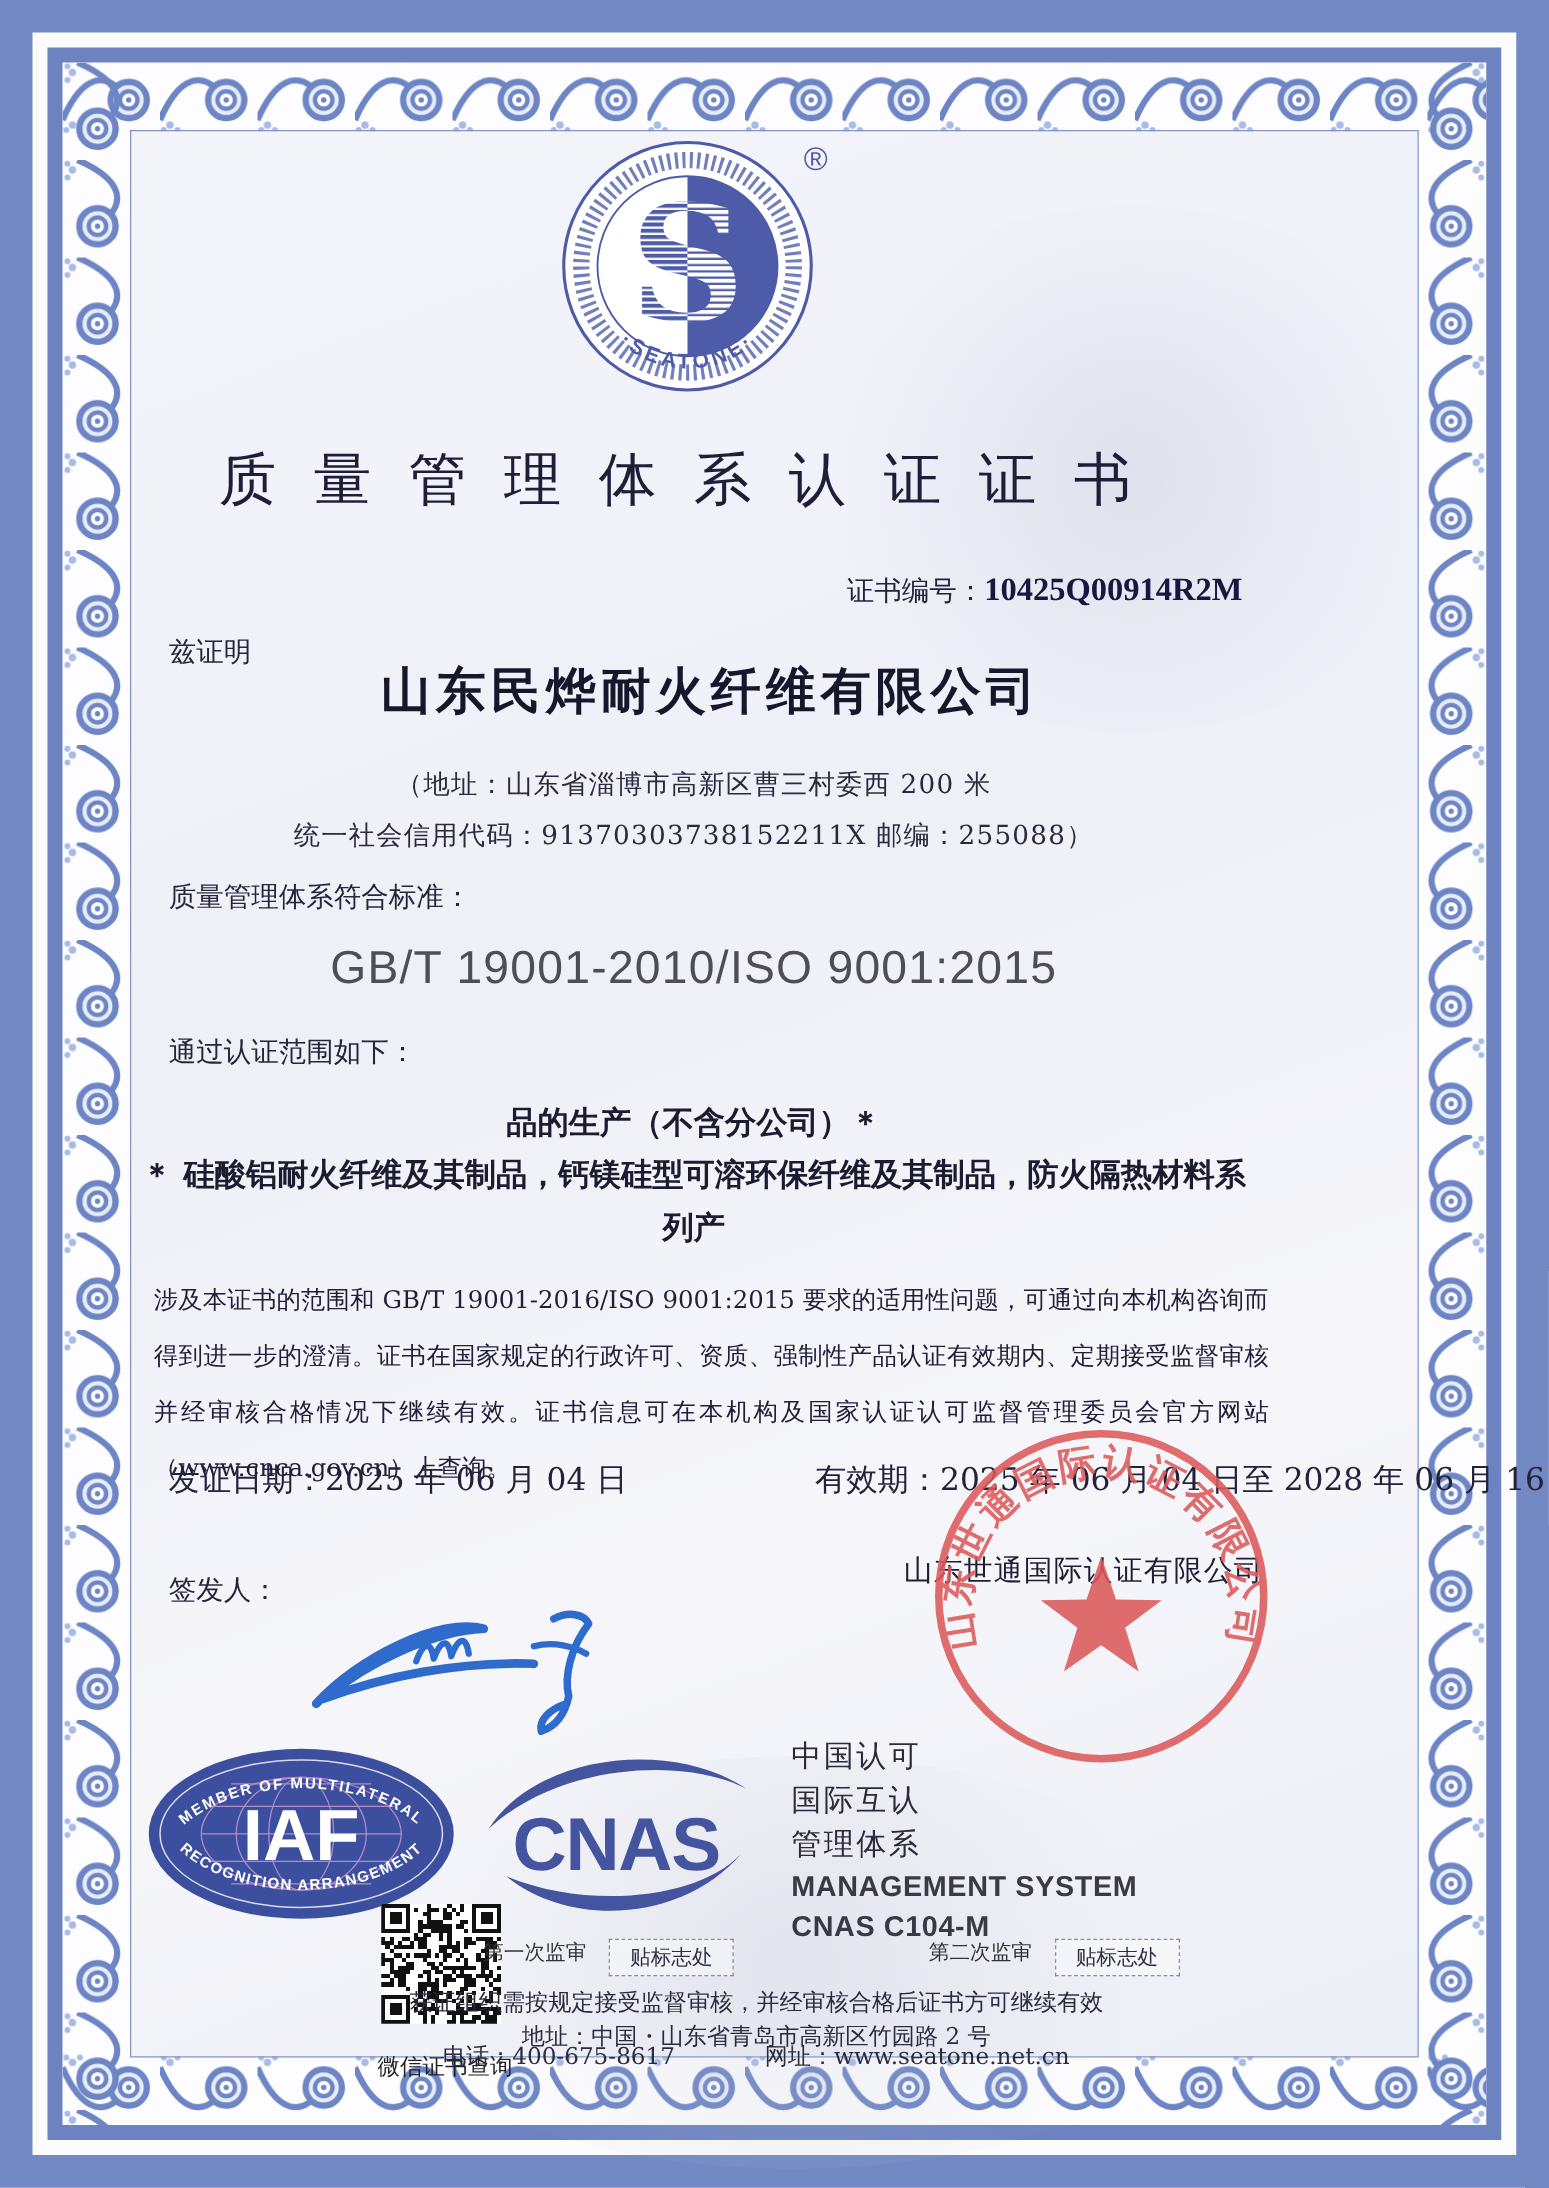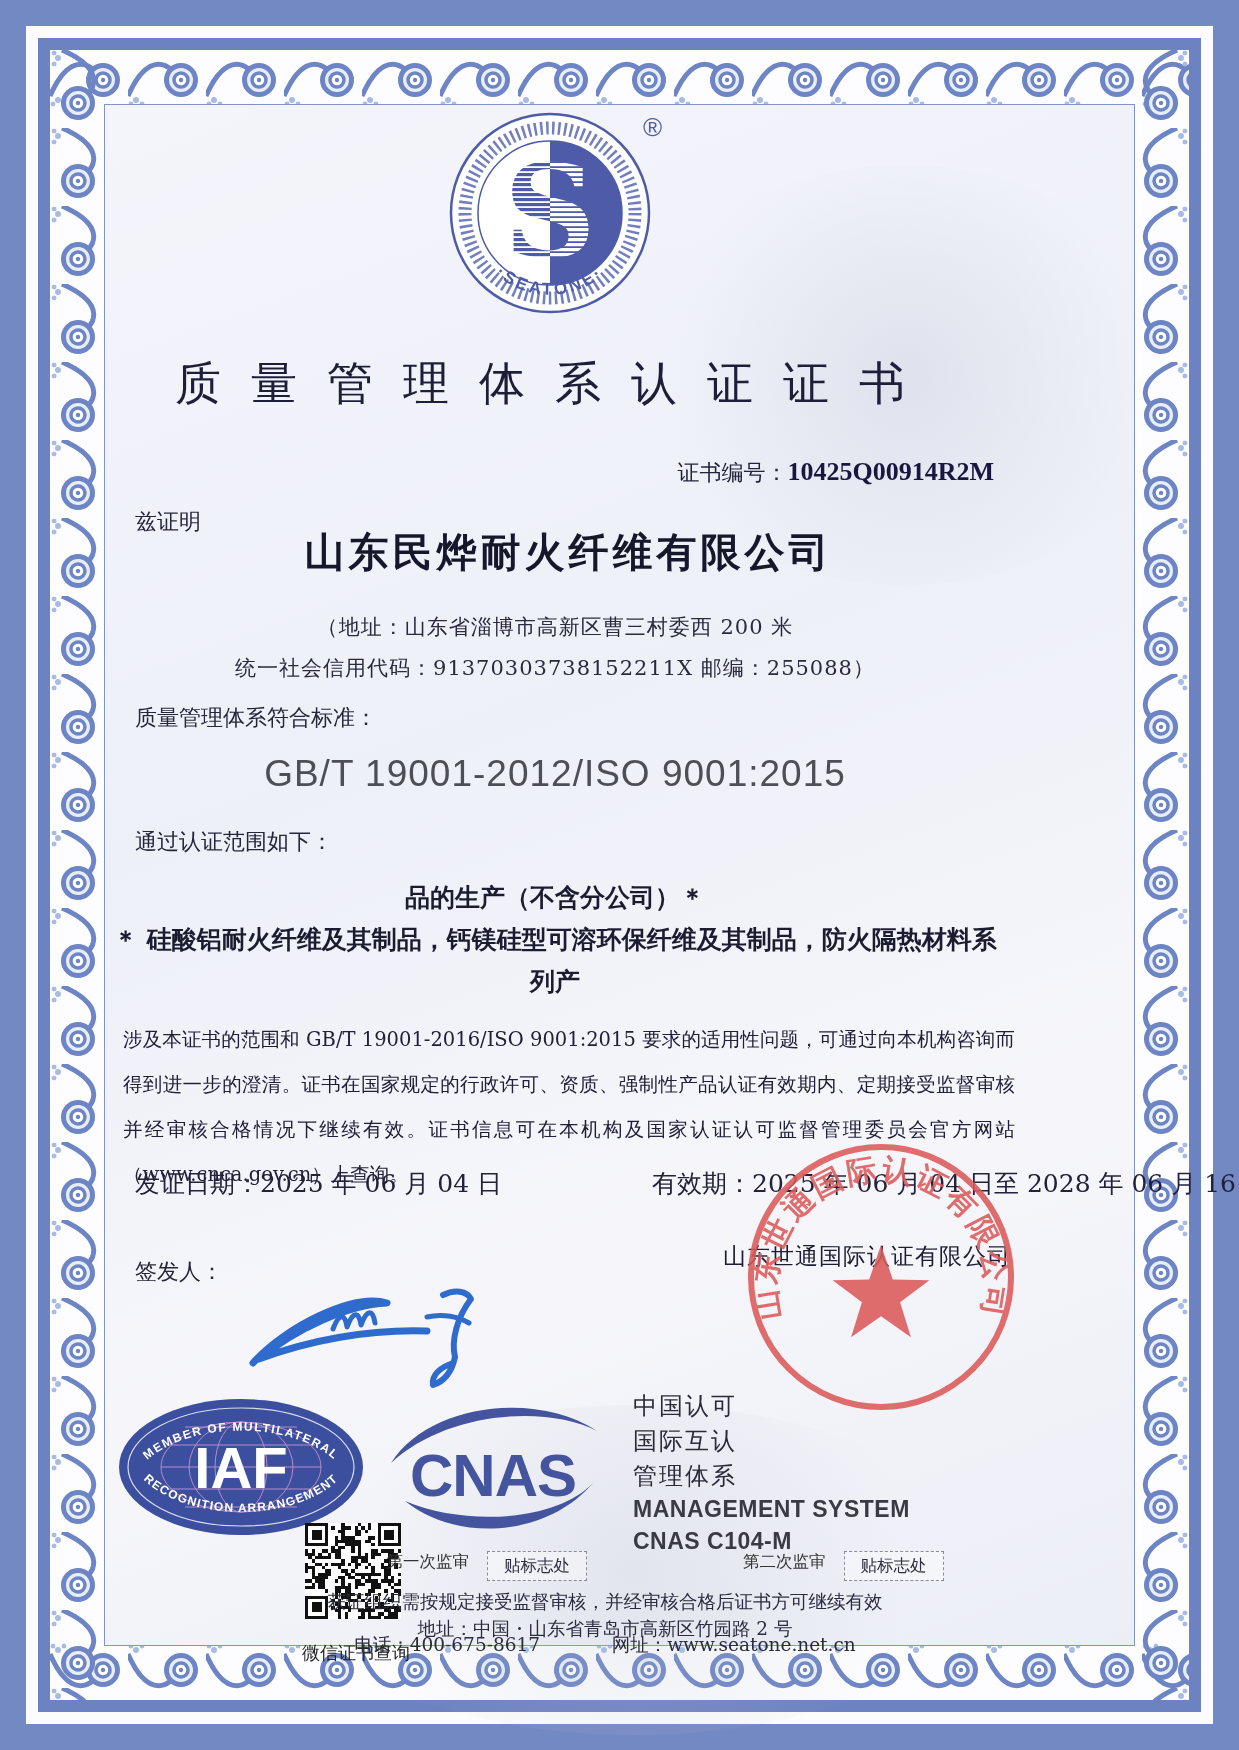"GB/T 19001-2012/ISO 9001:2015" span.standard { text: 19001-2012/ISO -> 19001-2010/ISO }
